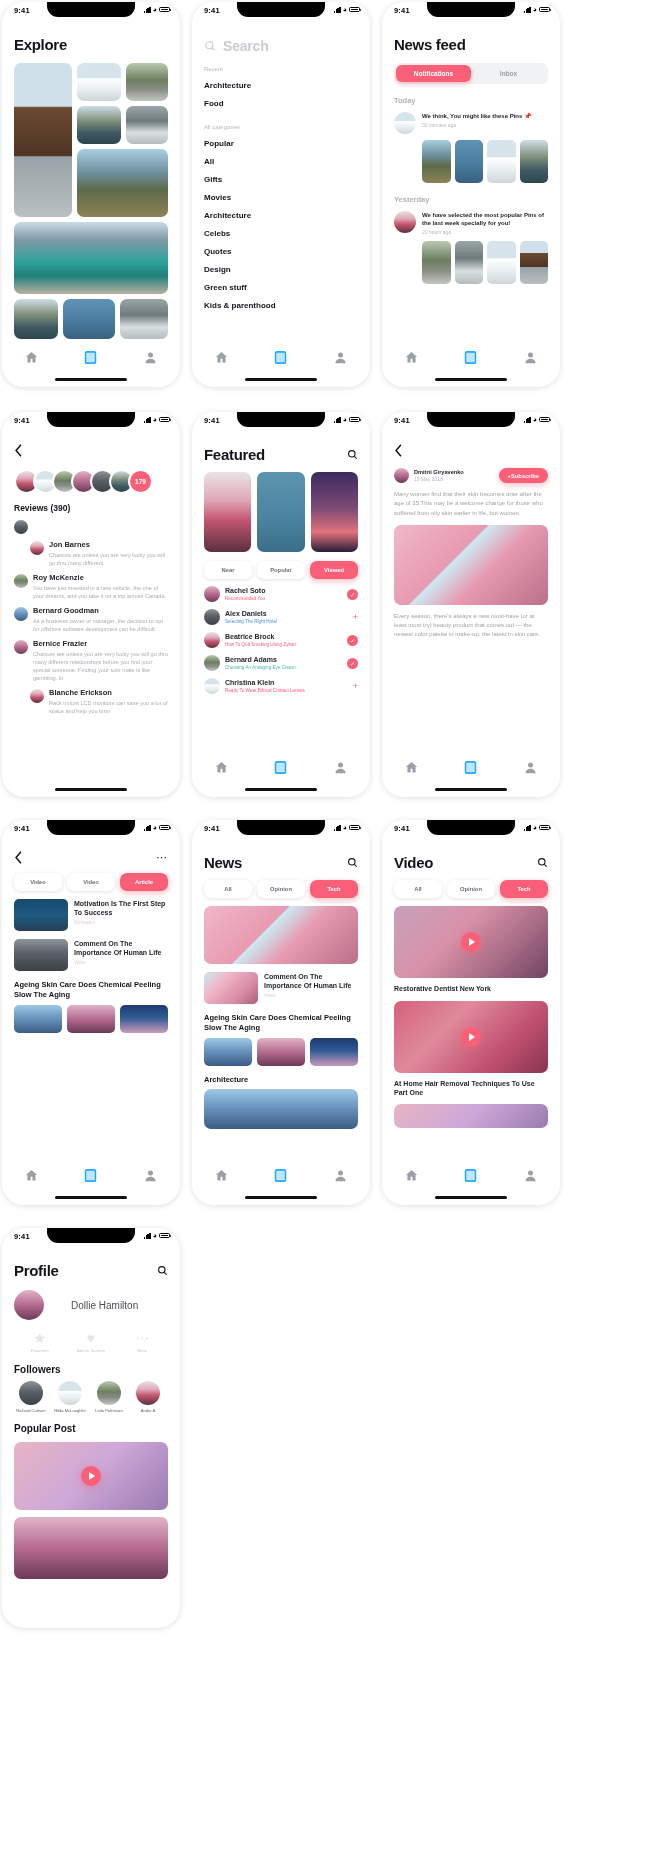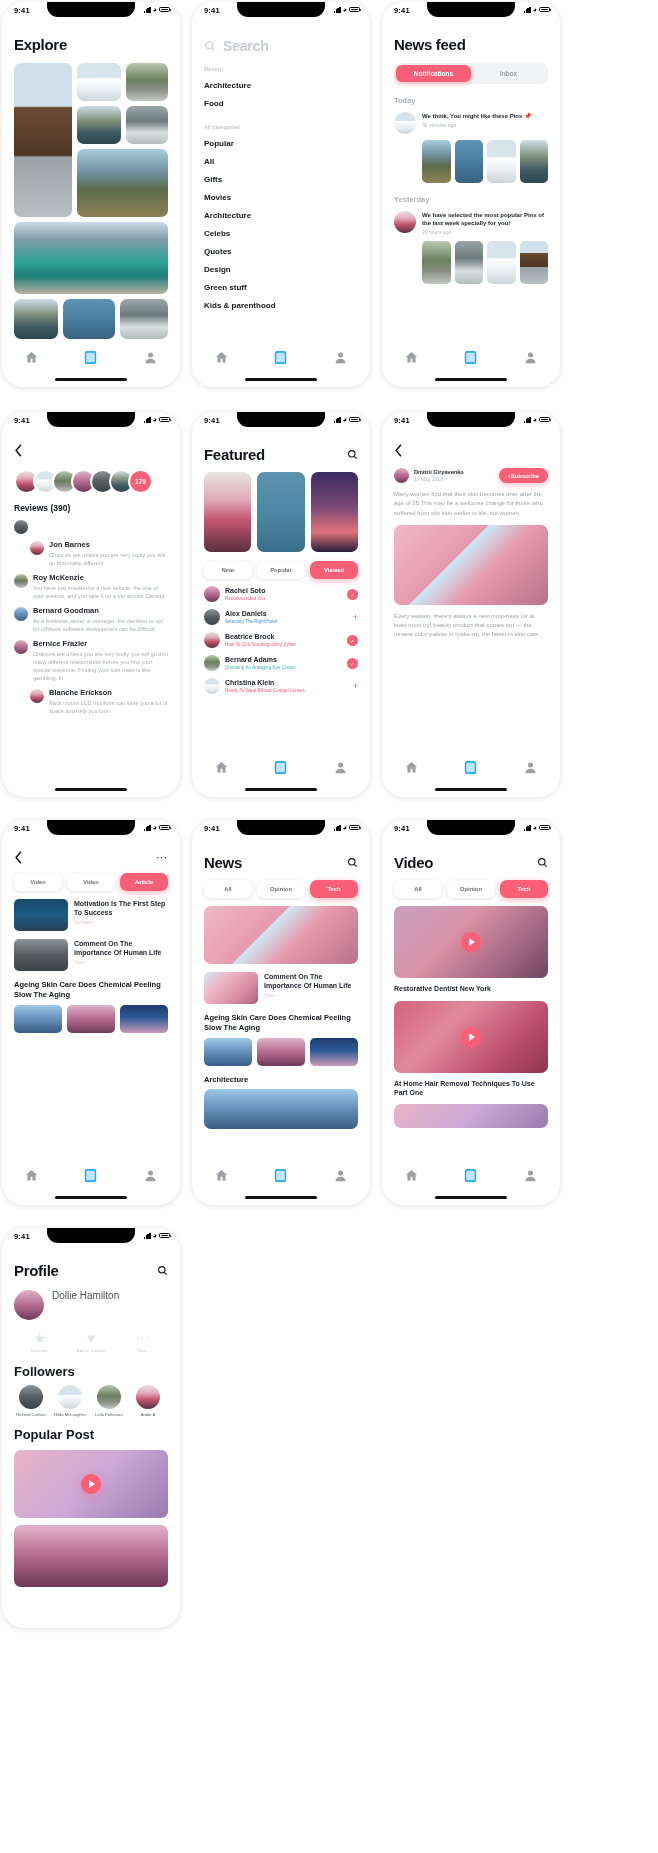"Dollie Hamilton" .dh-row { align-items: flex-start -> center; gap: 8px -> 27px }
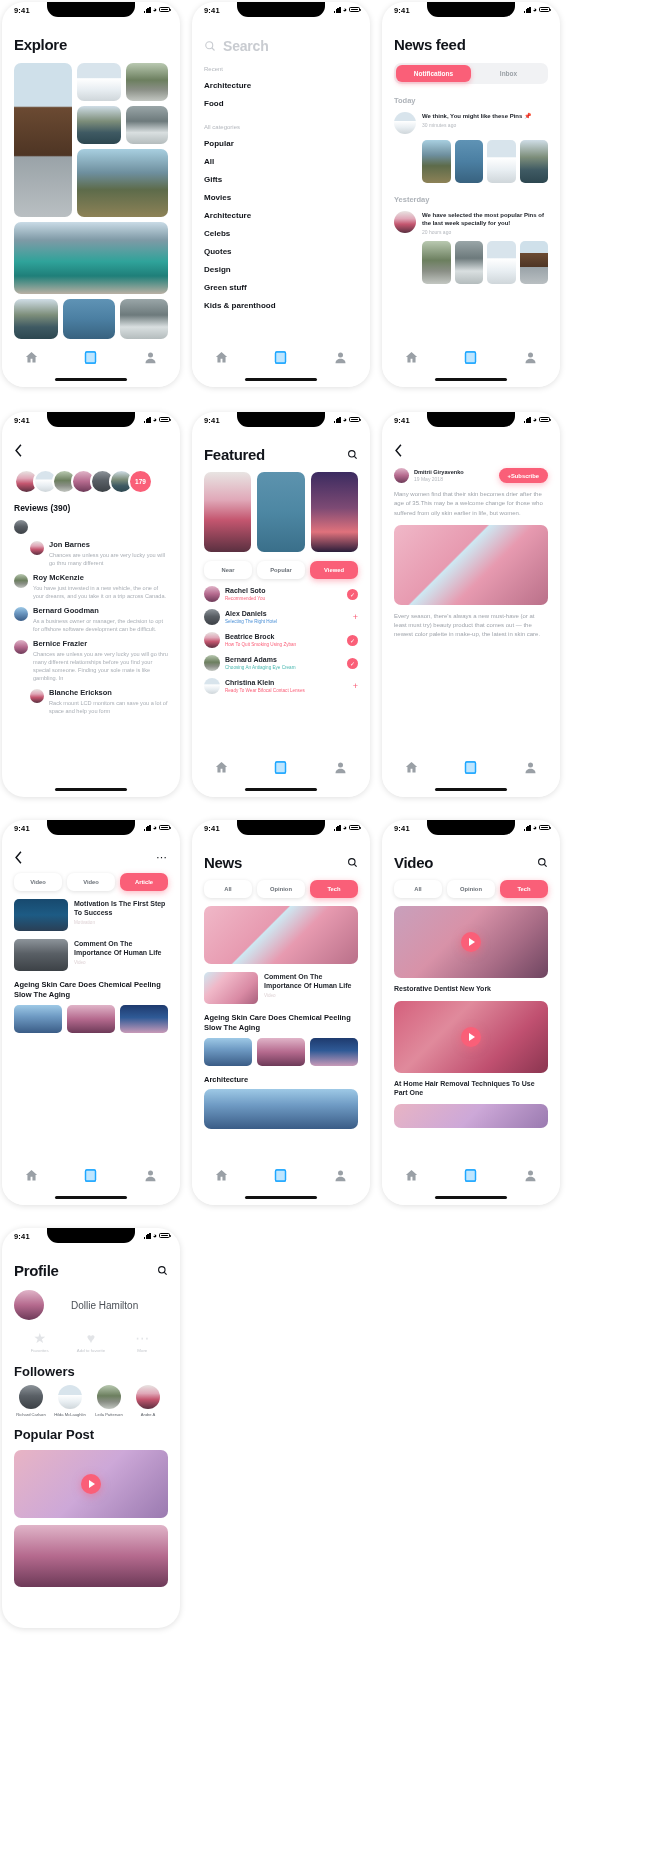"Followers" .fl-head { font-size: 13px -> 10px }
